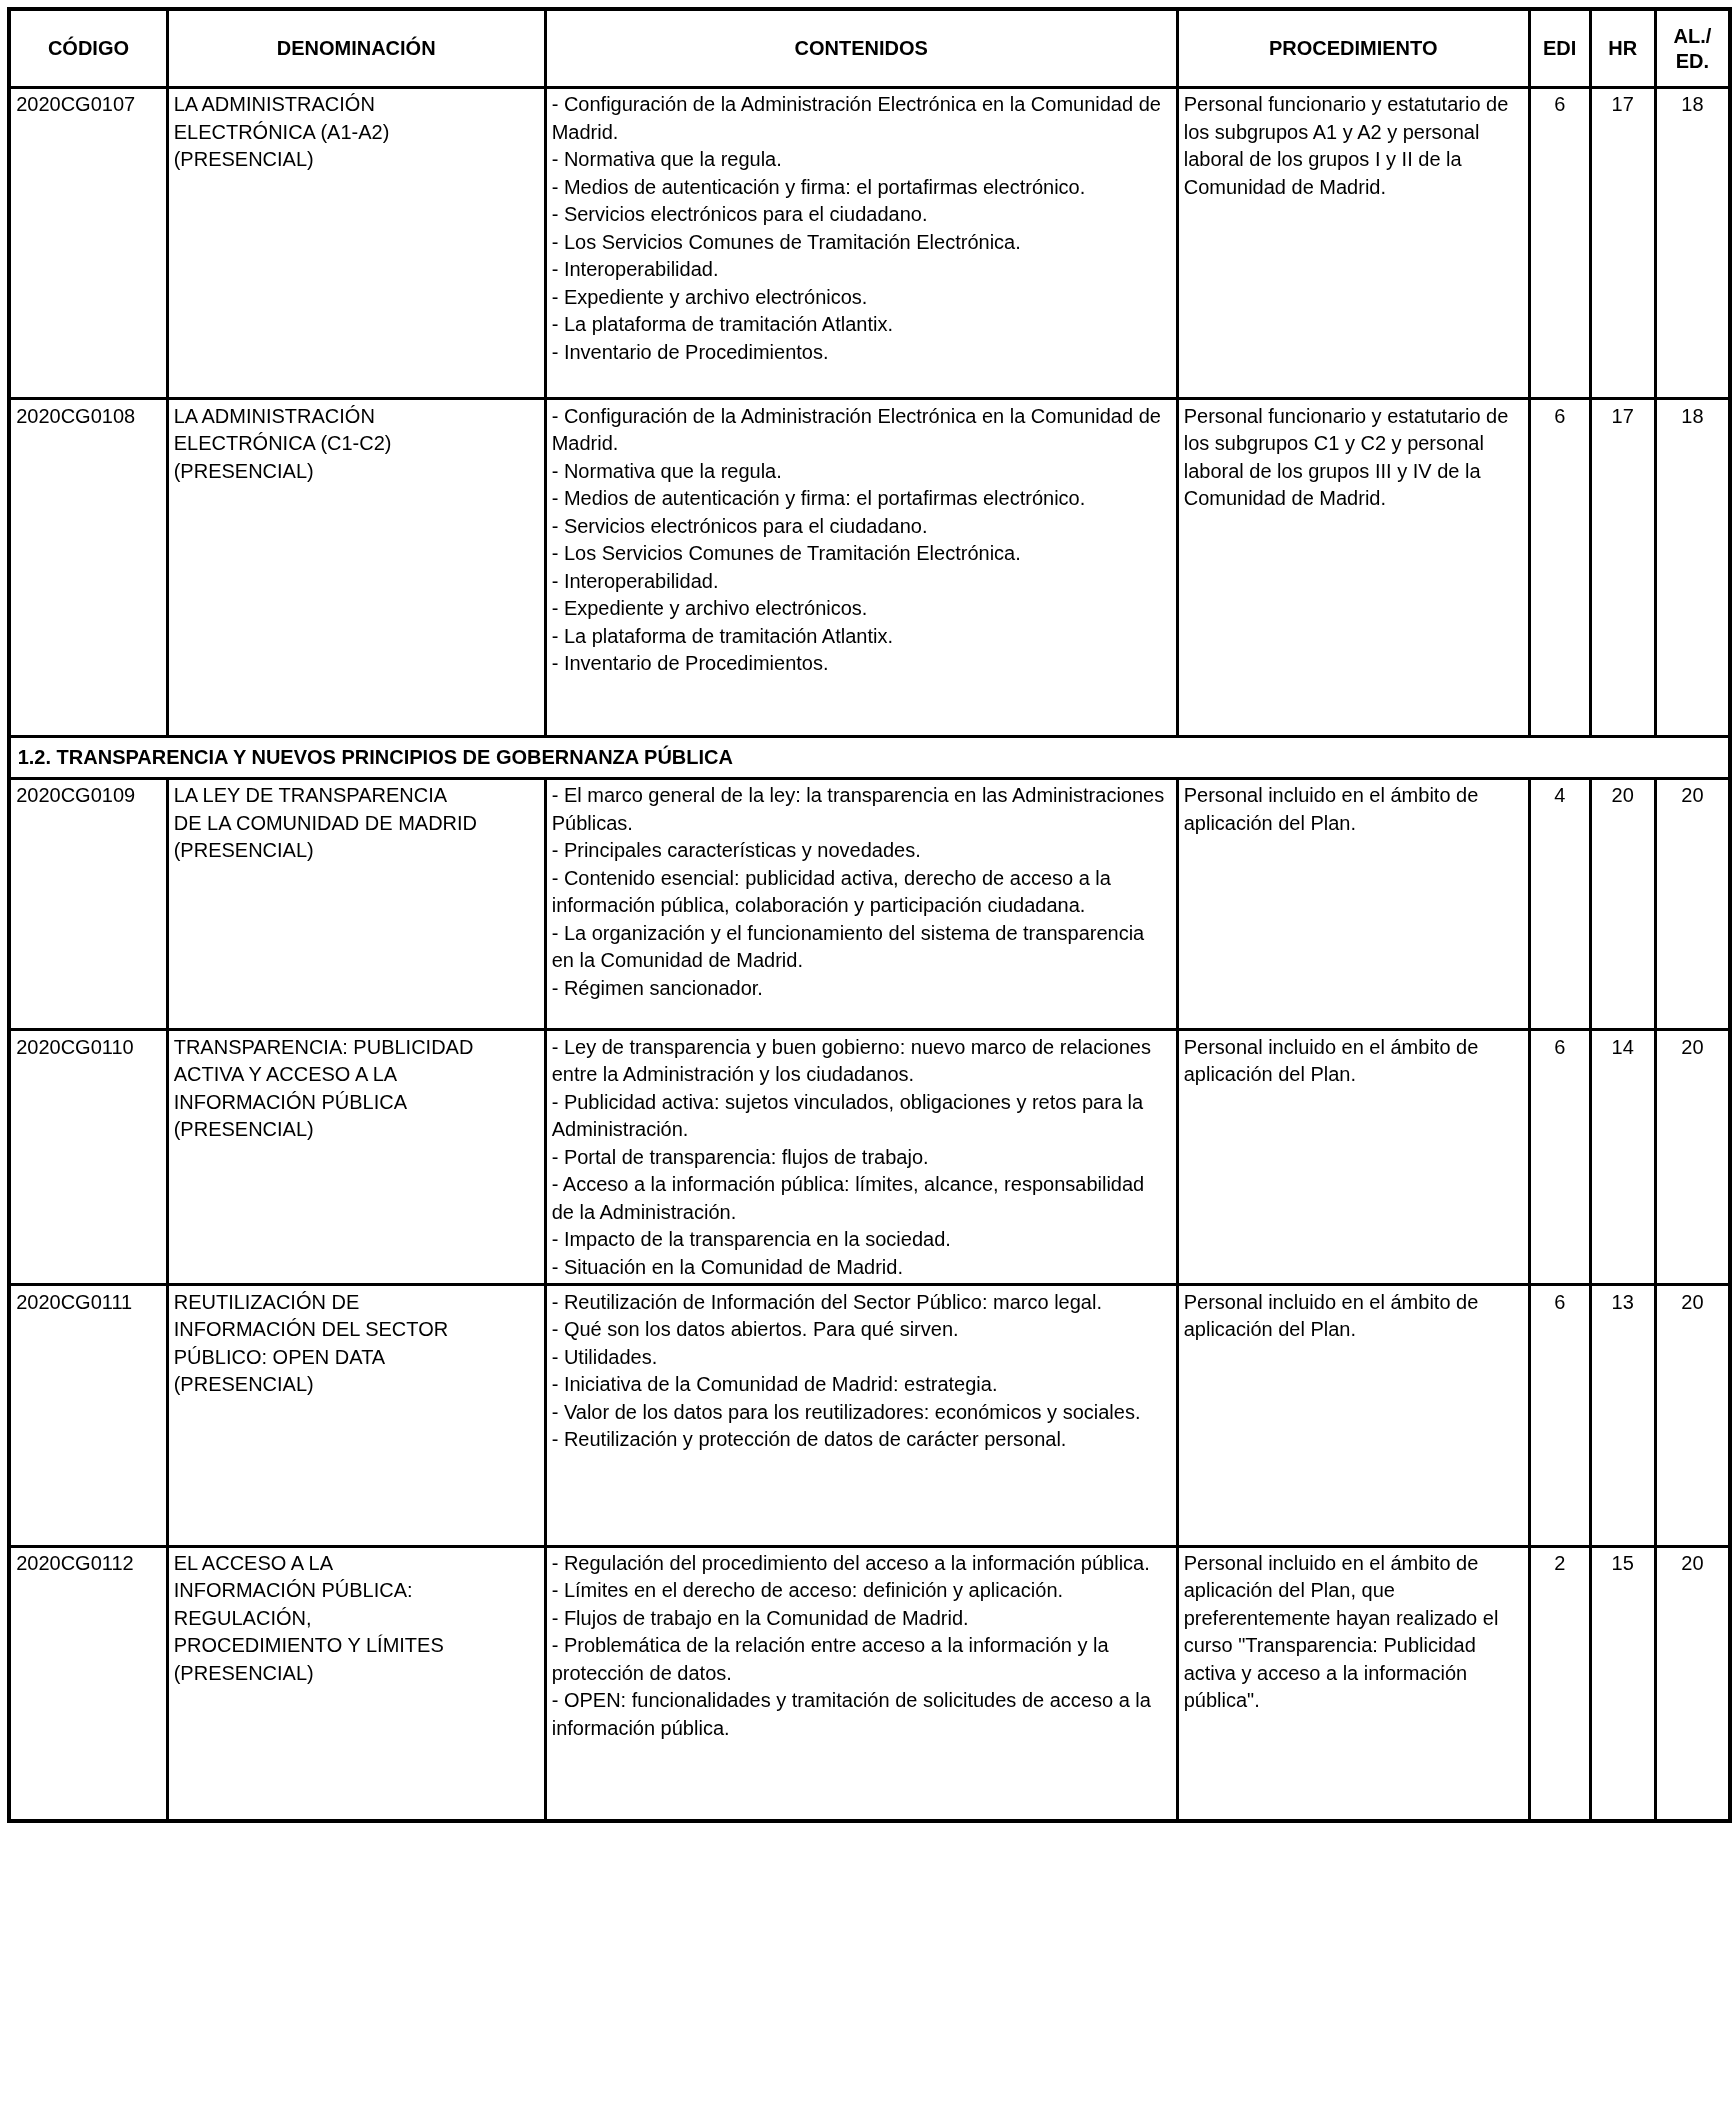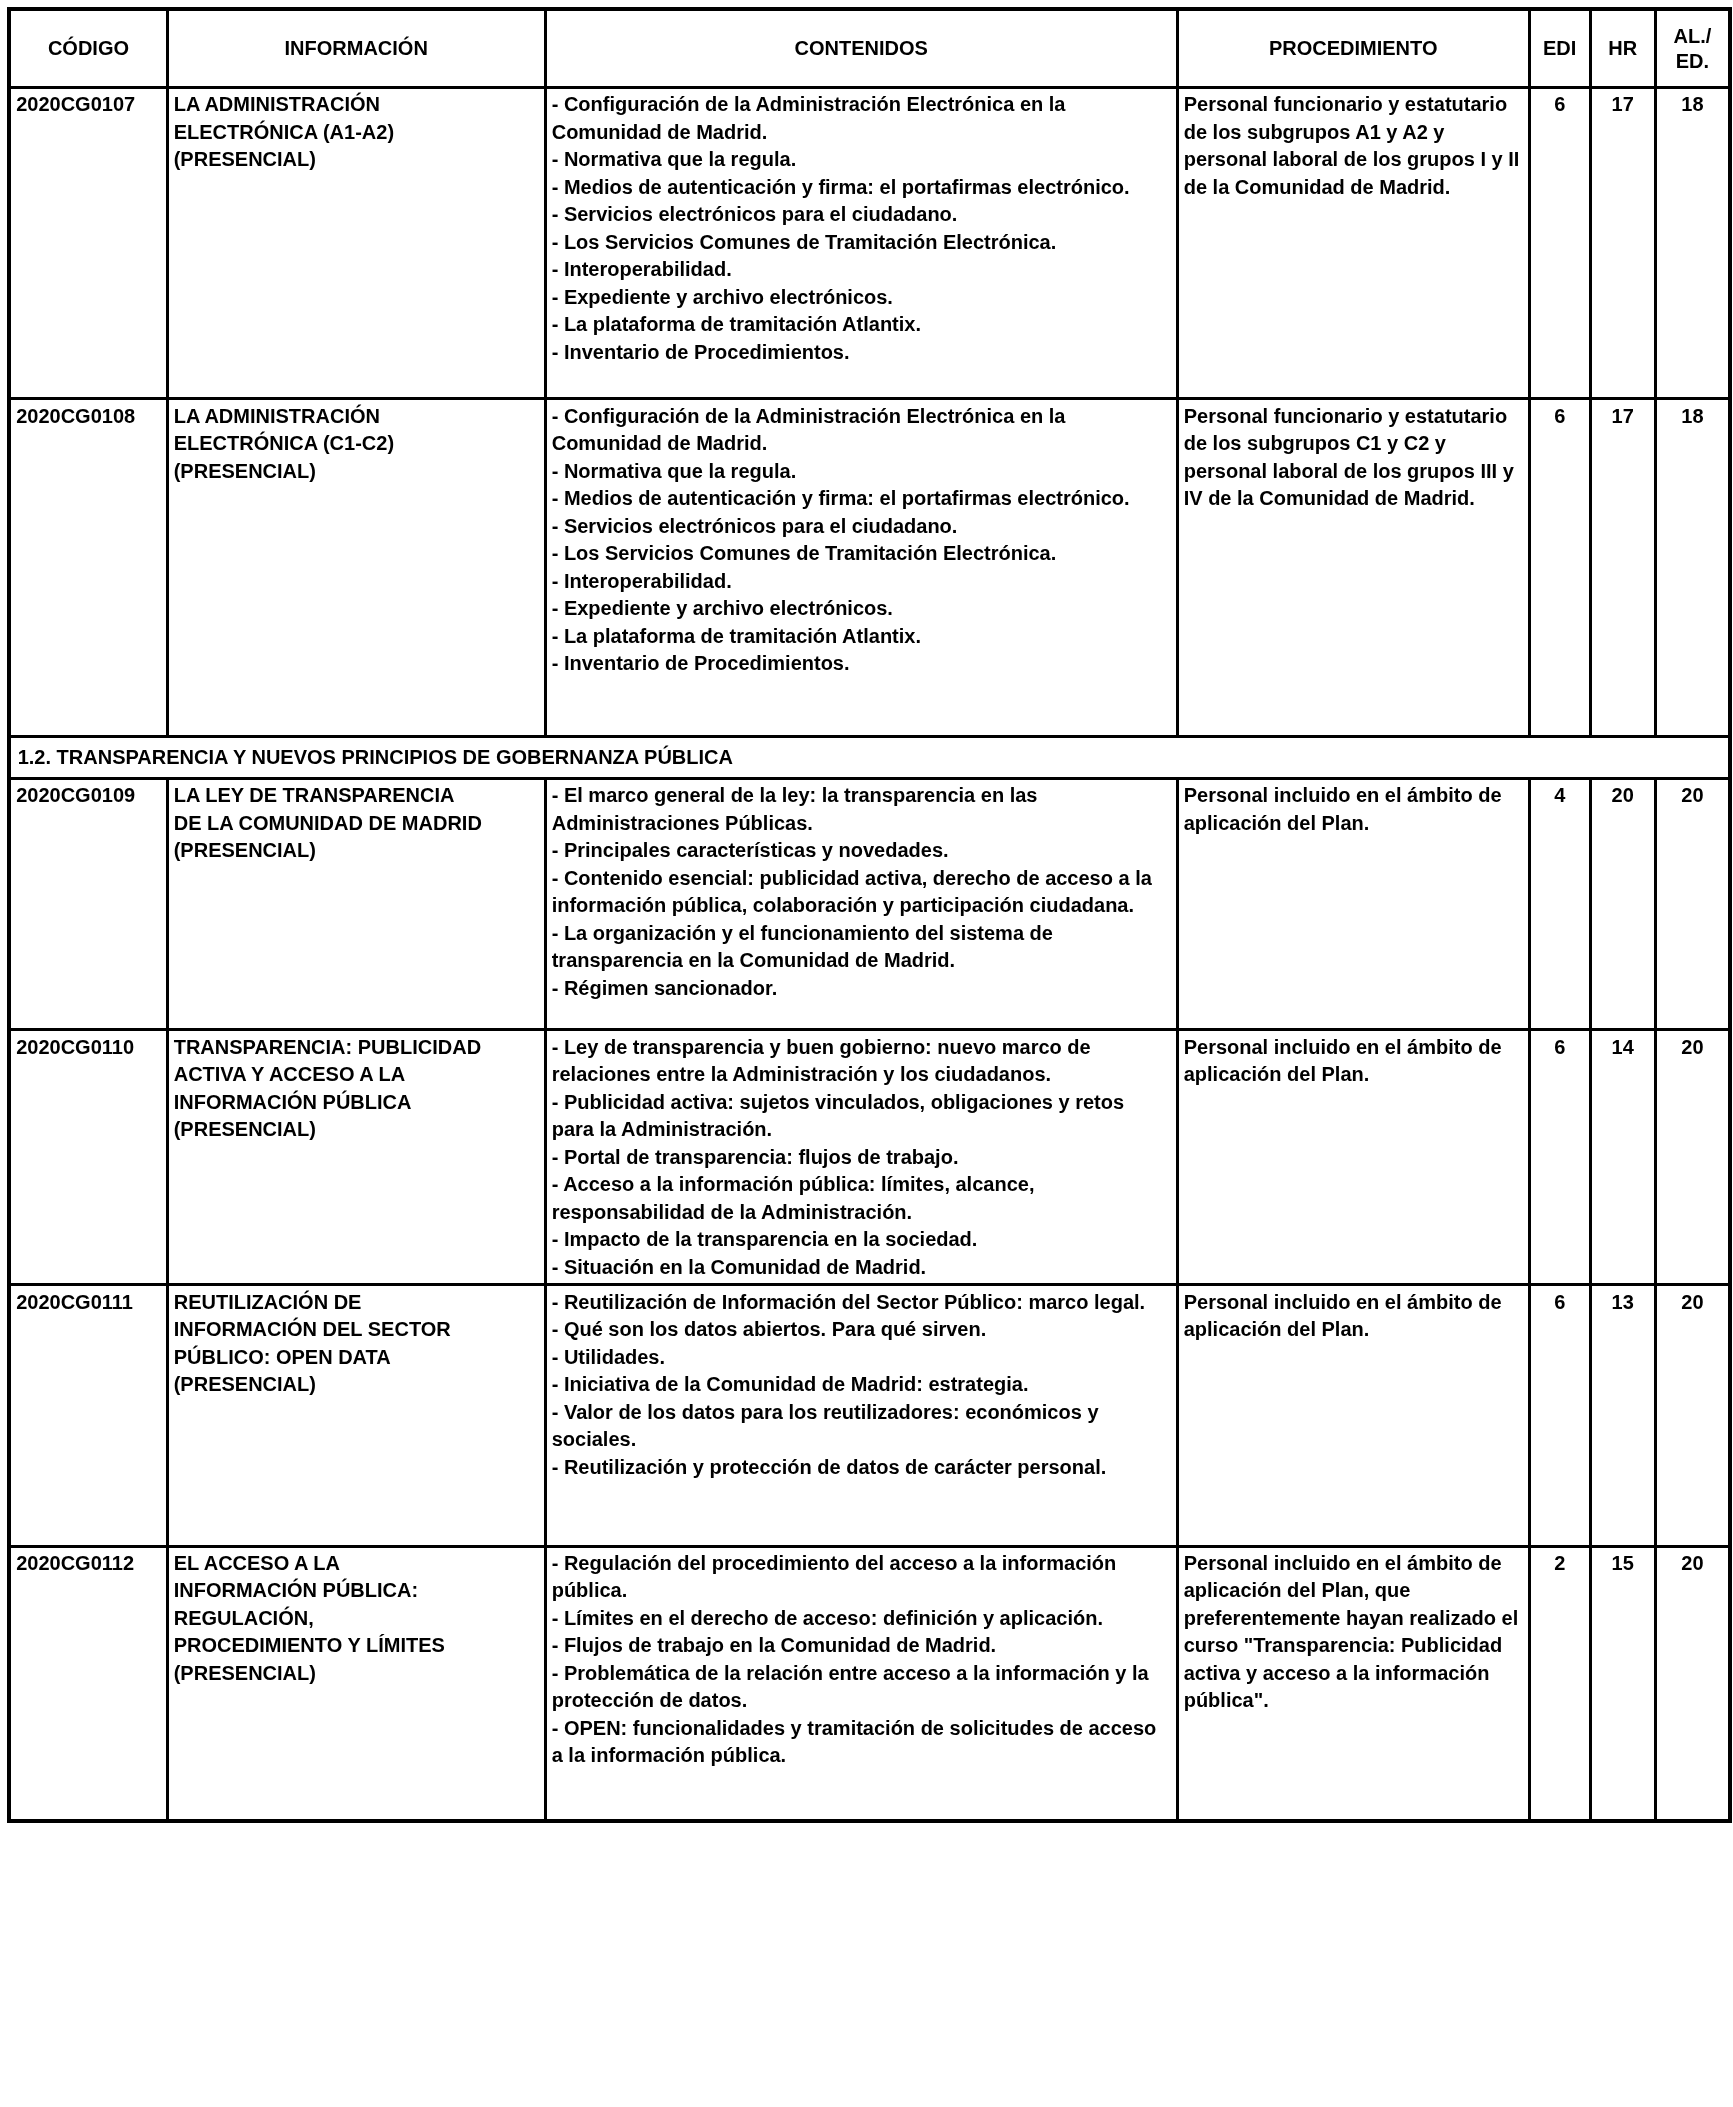"INFORMACIÓN" th { text: INFORMACIÓN -> DENOMINACIÓN }
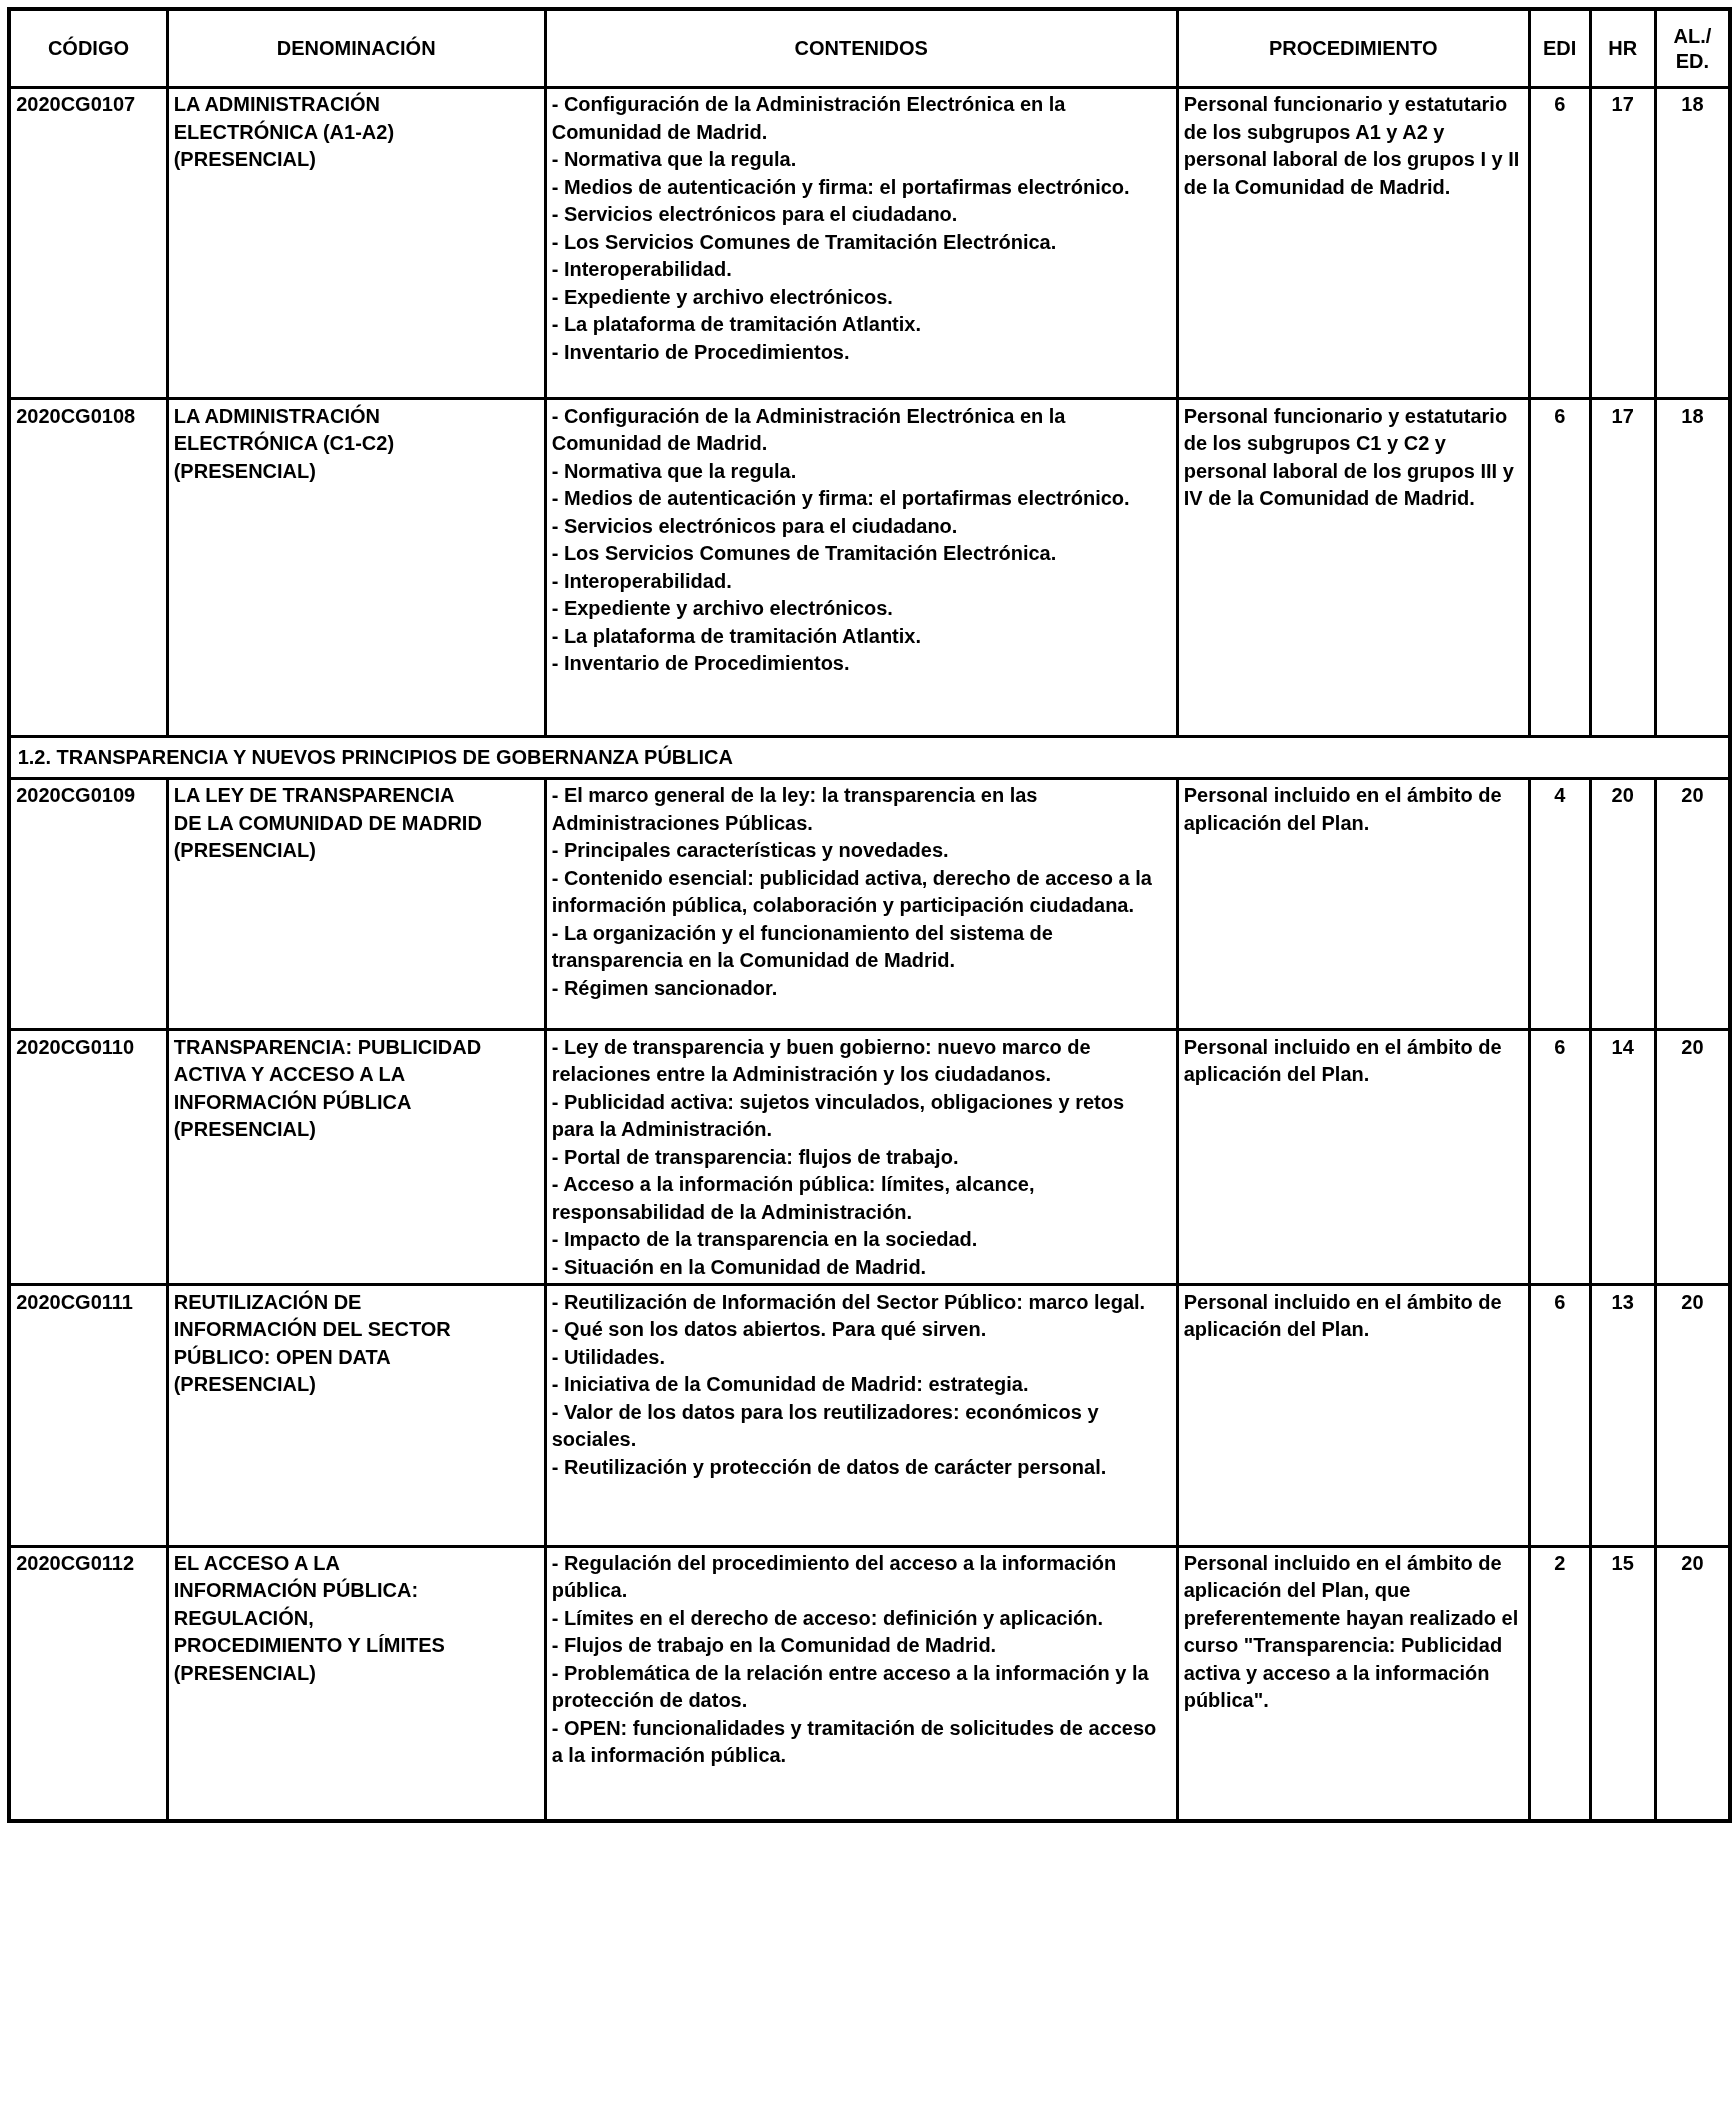"2020CG0107" table.courses td { font-weight: bold -> none }
